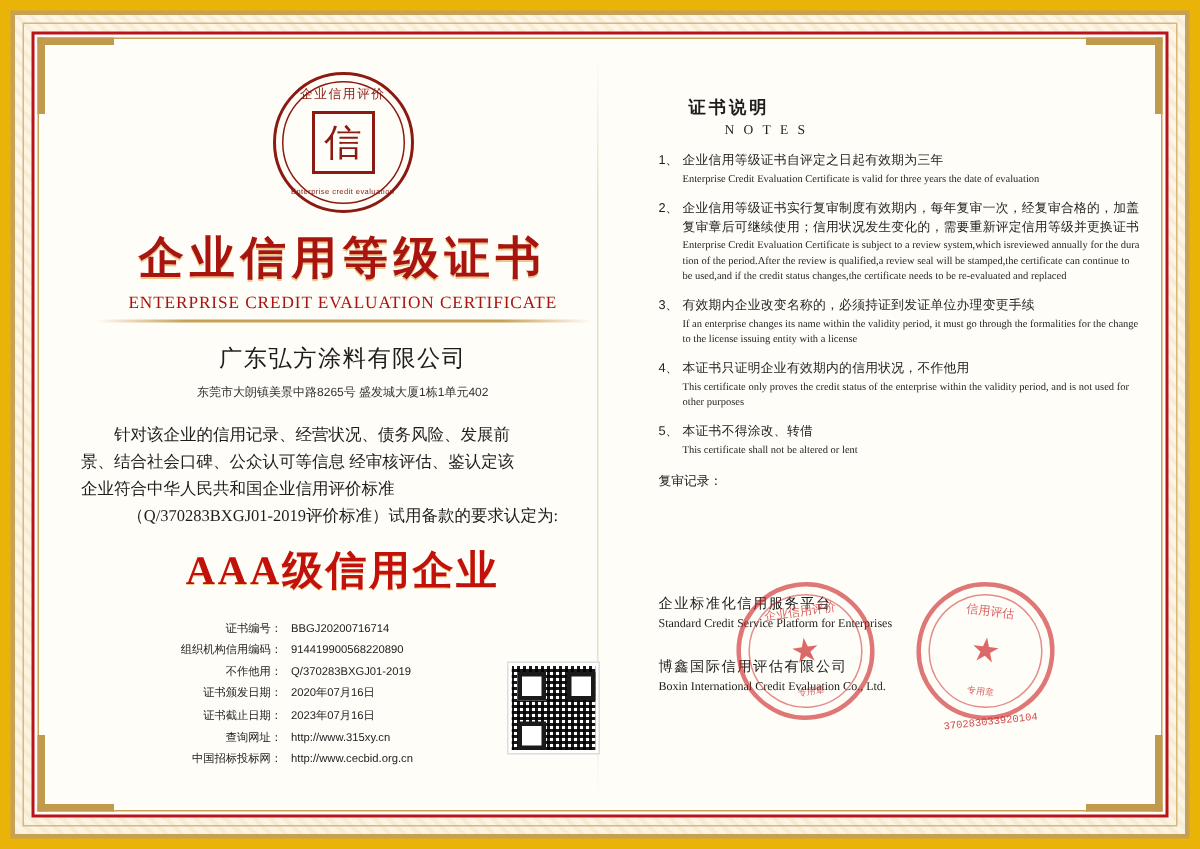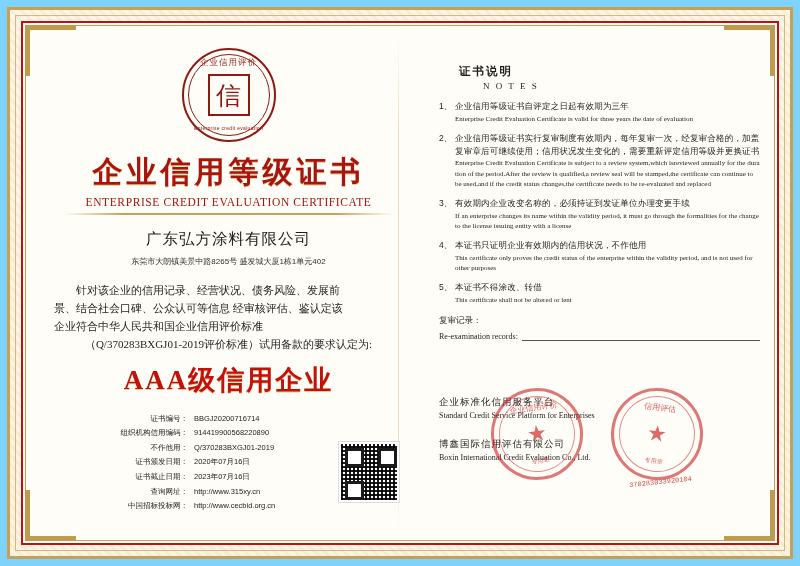"企业信用评价" .certificate { background: #7dd3fc -> #eab308 }
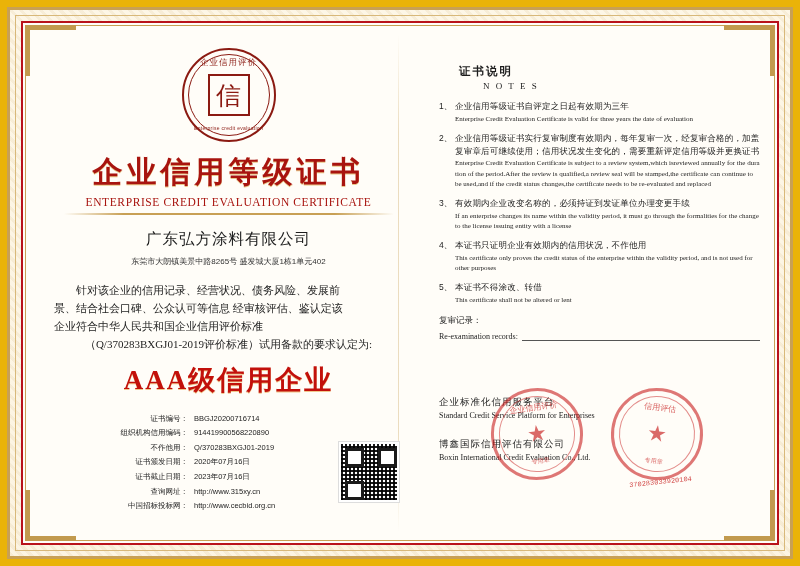"Re-examination records:" div.reexam-en { html: <div> <span>Re-examination records:</span> <span></span> </div> -> none }
